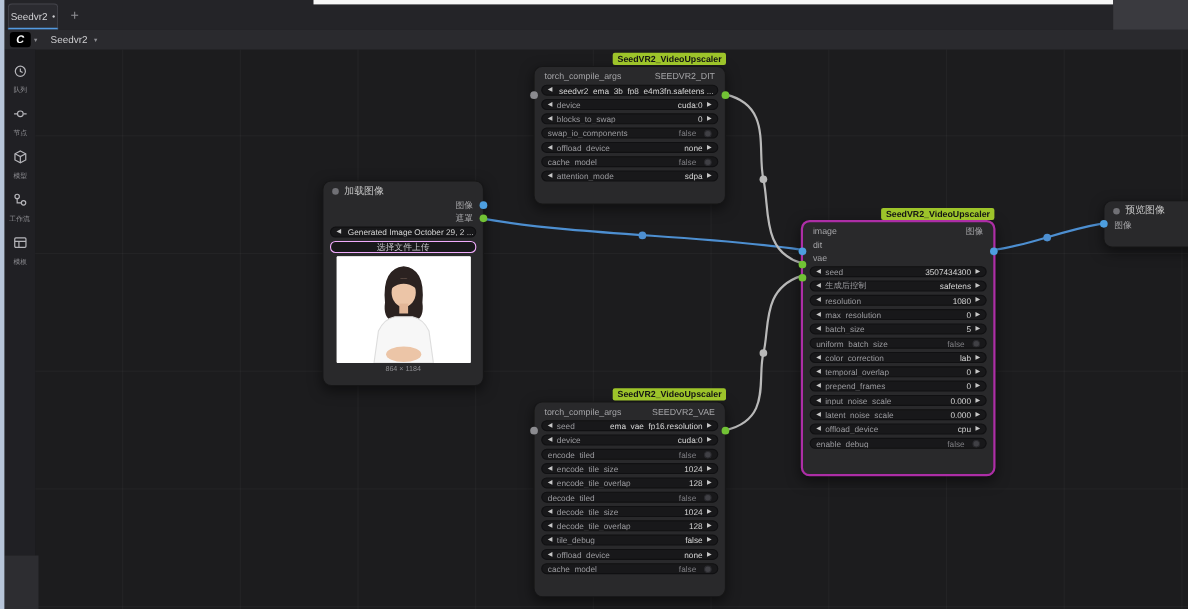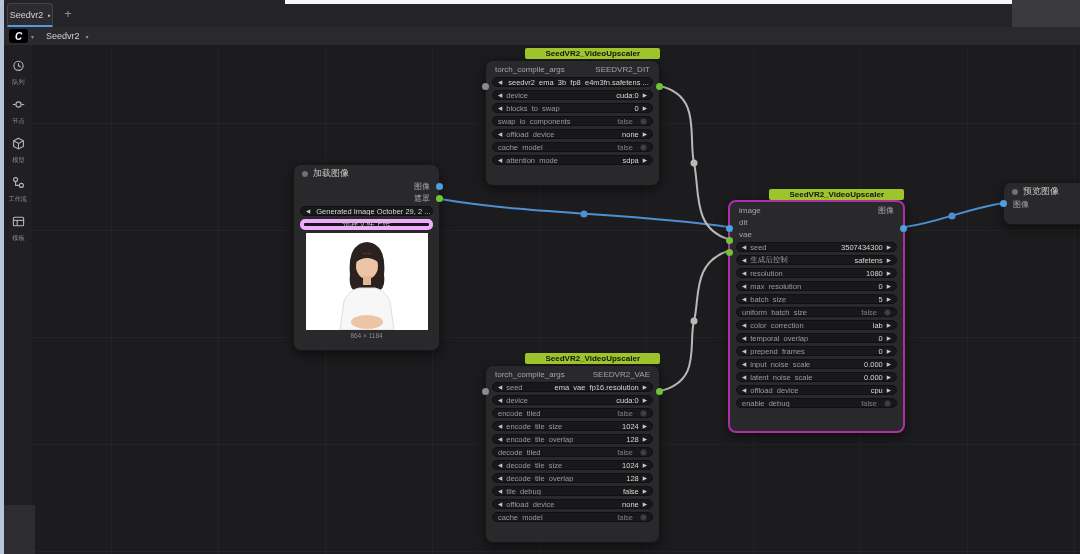"SeedVR2_VideoUpscaler" .grouptag { padding: 0 20px -> 0 4px }
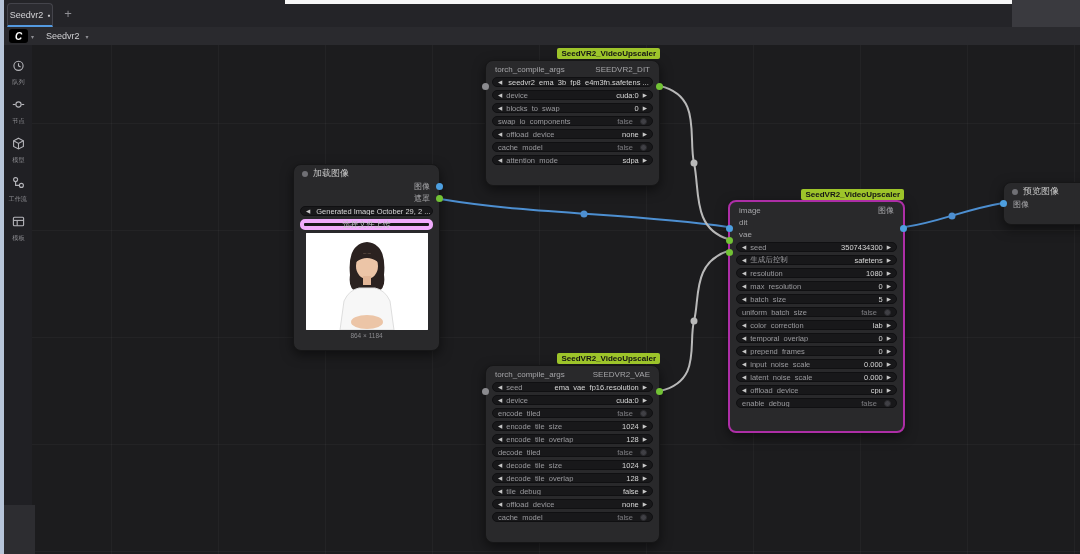"选择文件上传" .btn { border: 4px solid #f0abfc -> 1px solid #f0abfc }
